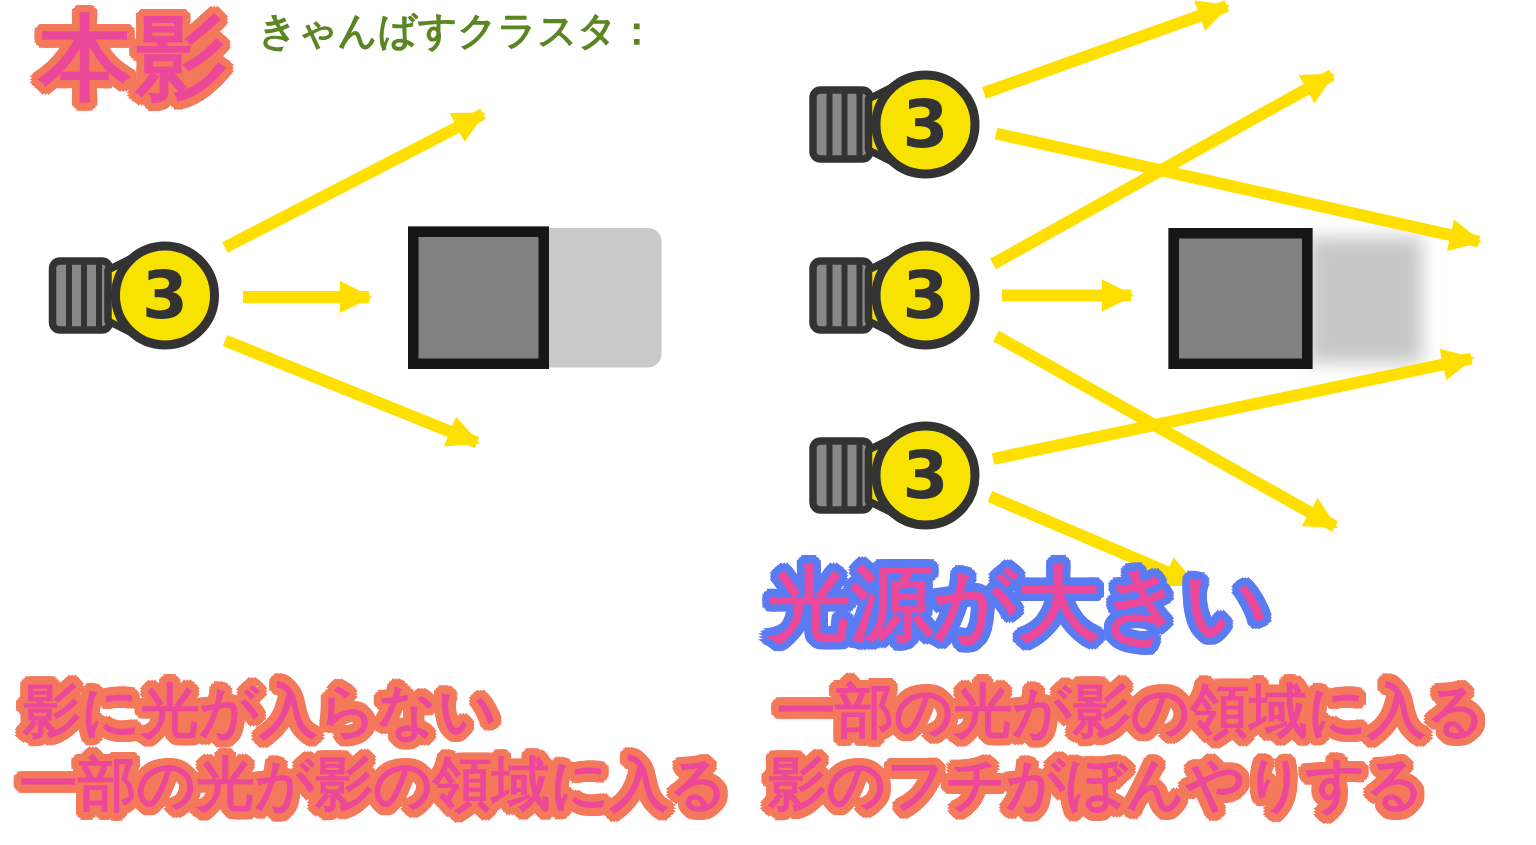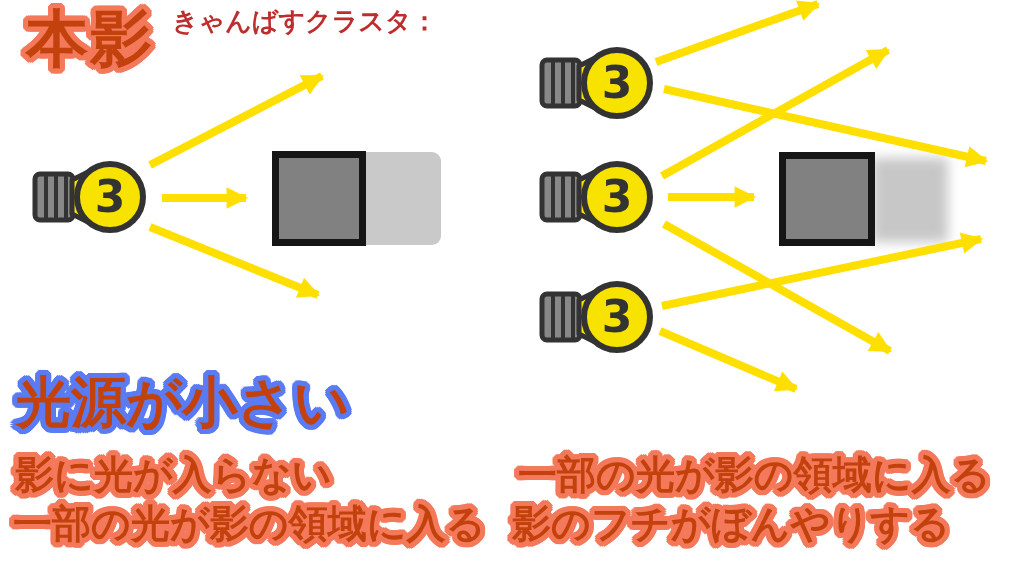"本影" .outl { color: #c2410c -> #ec4899 }
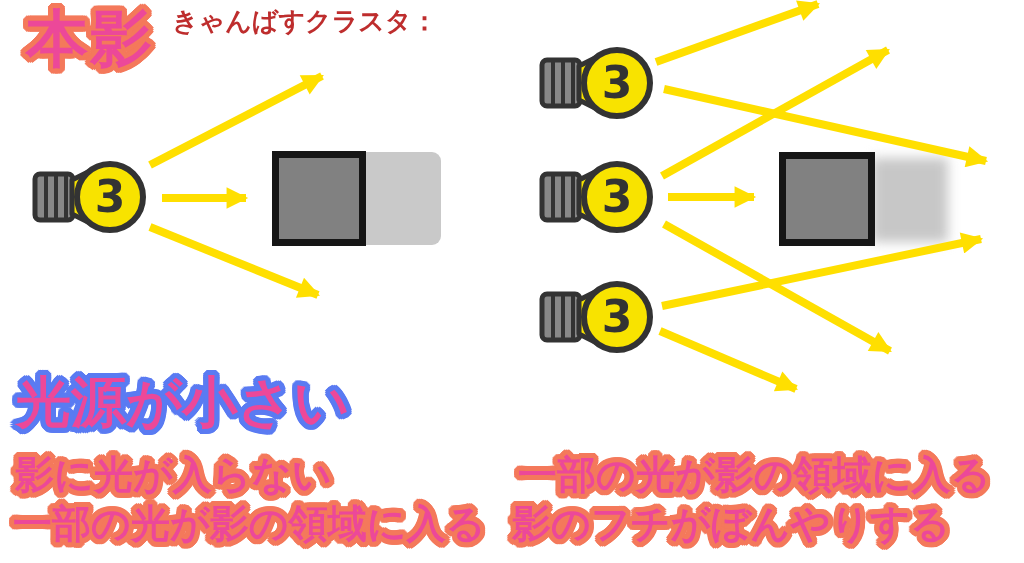"きゃんばすクラスタ：" .outline-green { color: #b91c1c -> #4d7c0f }
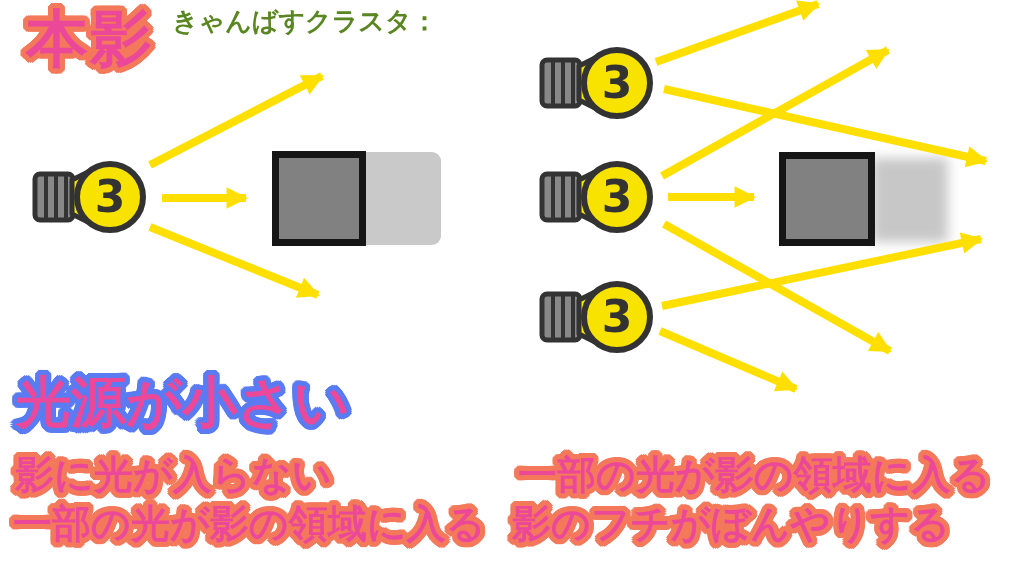"光源が小さい" div.abs { html: <div>光源が小さい</div> -> none }
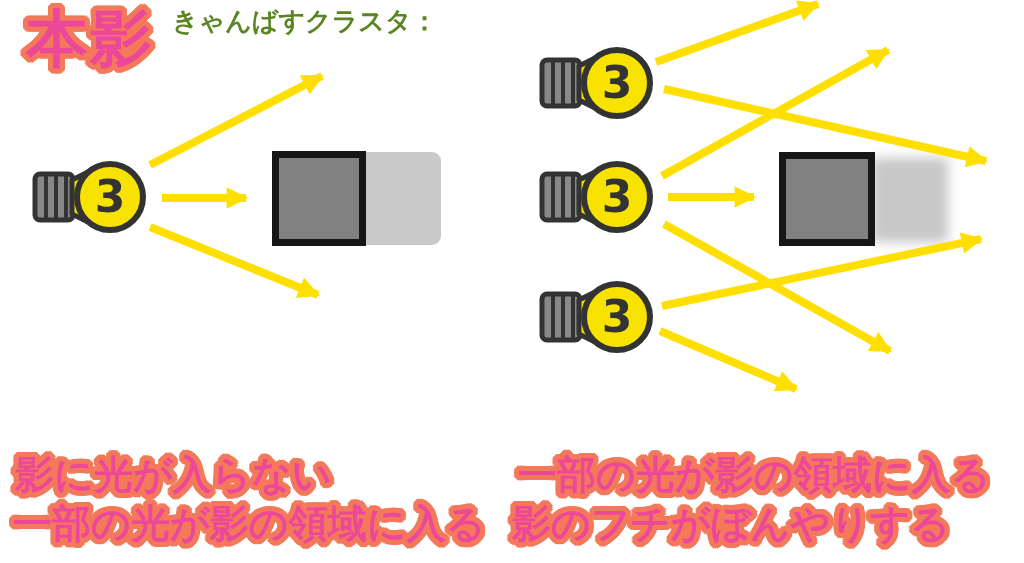"光源が大きい" div.abs { html: none -> <div>光源が大きい</div> }
